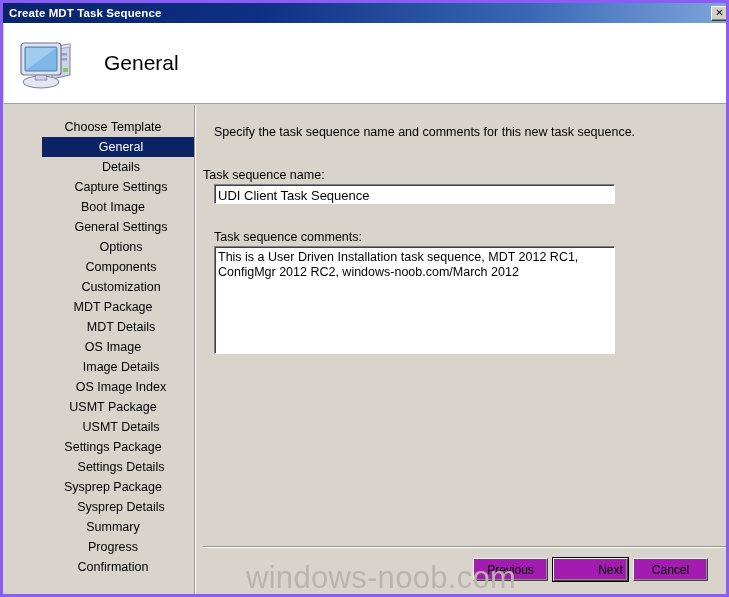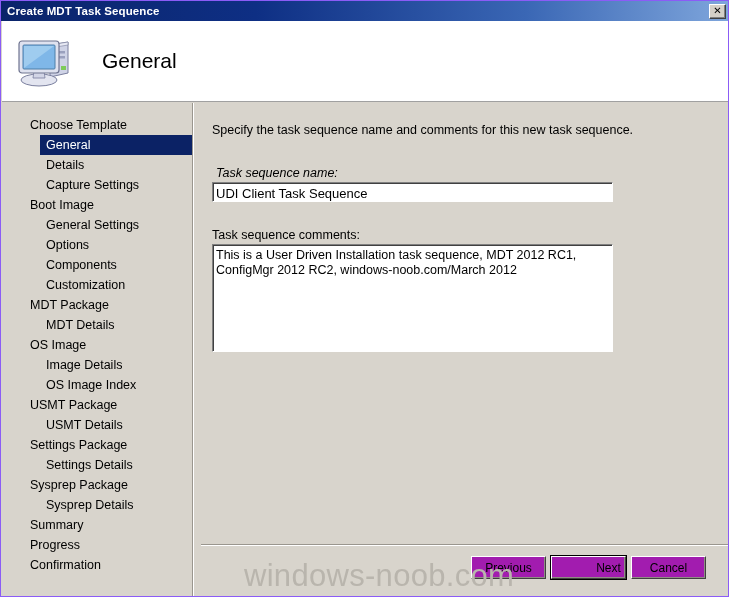"Create MDT Task Sequence" .window { border: 1px solid #8b5cf6 -> 3px solid #8b5cf6 }
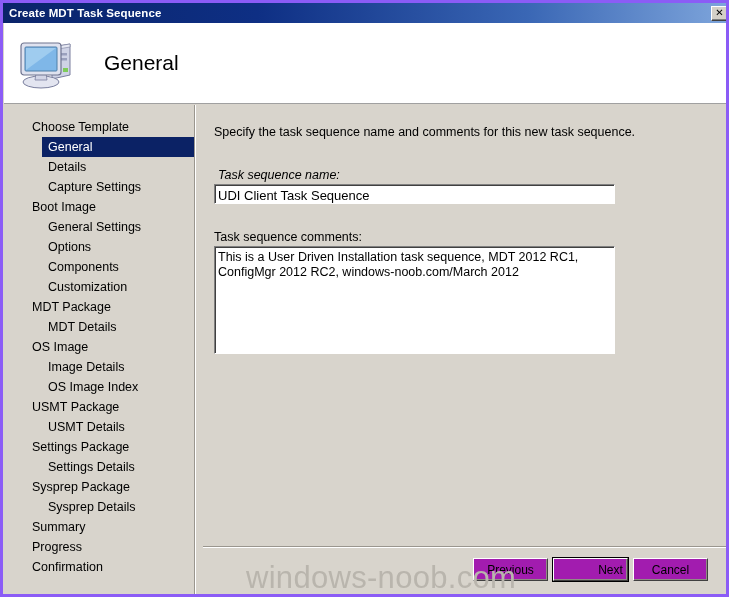"Choose Template" .nav-item { text-align: none -> center }
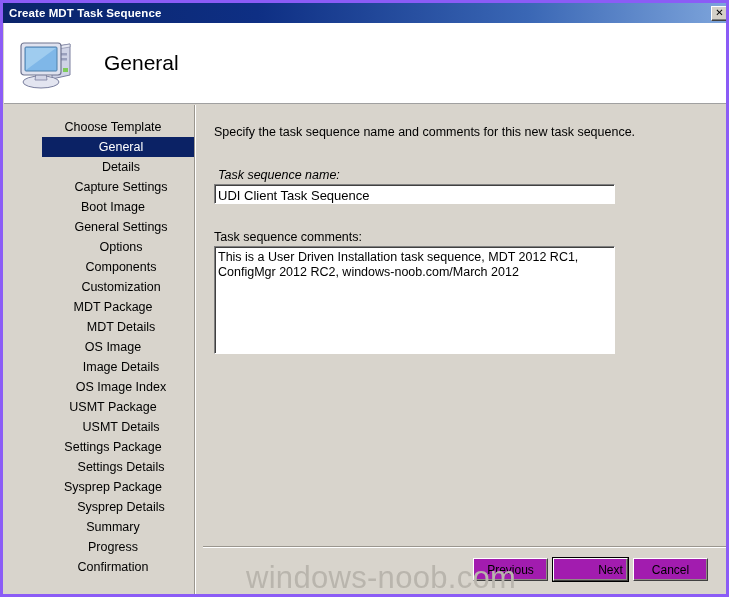"Task sequence name:" .label-name { font-style: italic -> none; left: 15px -> 0 }
